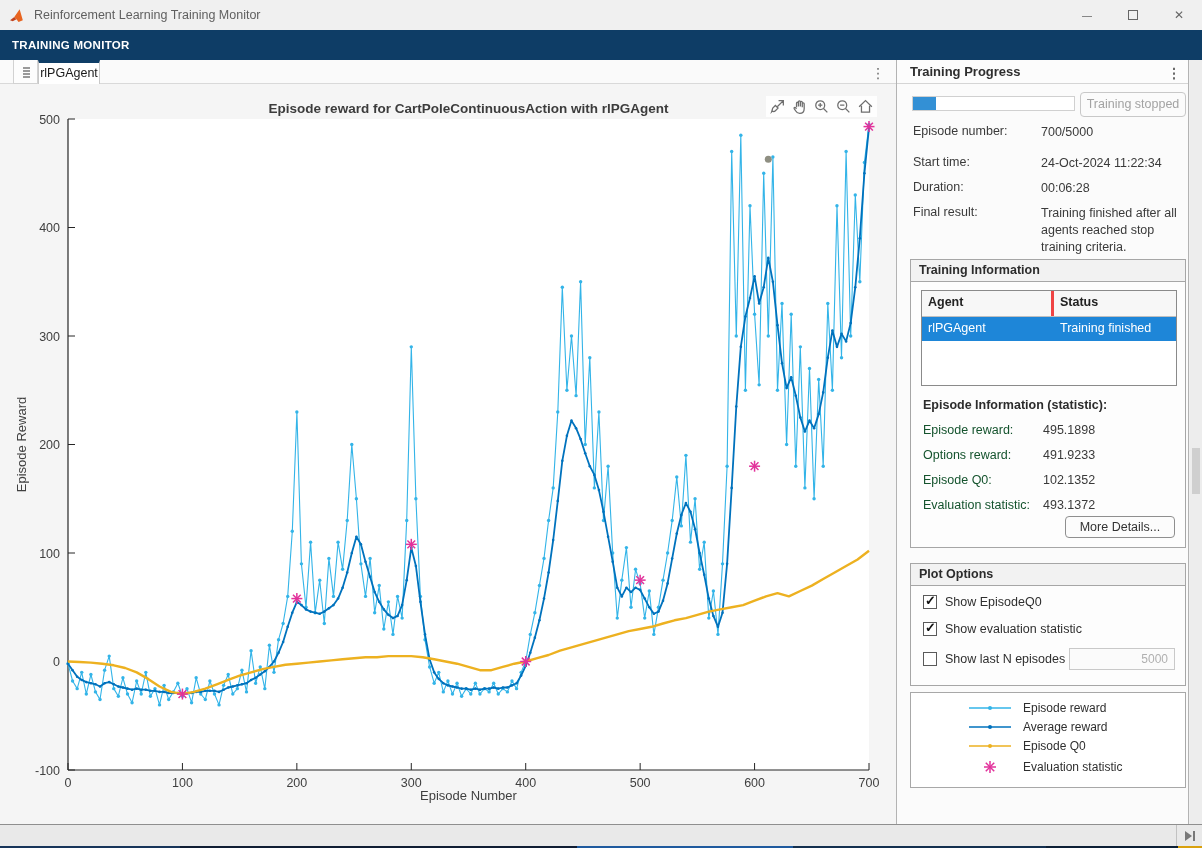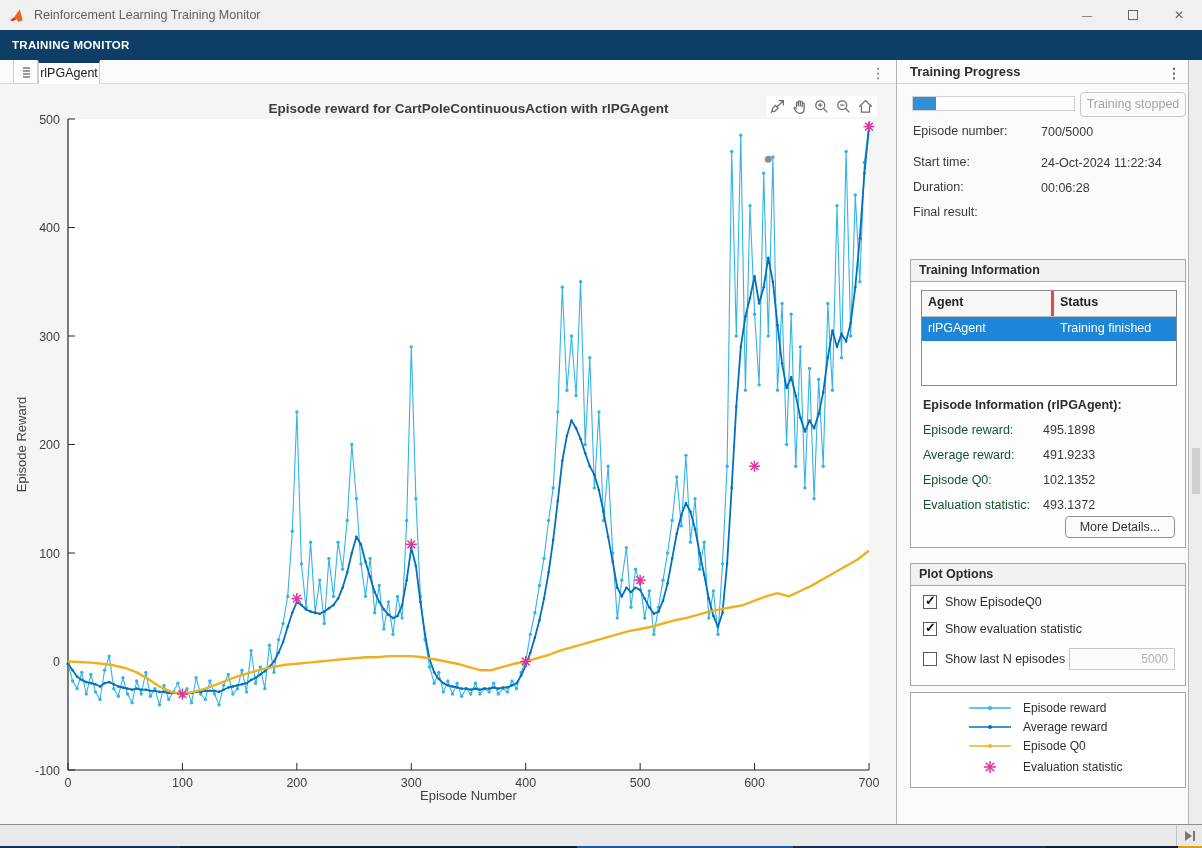"Training finished after all agents" span.field-value { html: none -> <span>Training finished after all agents reached stop training criteria.</span> }
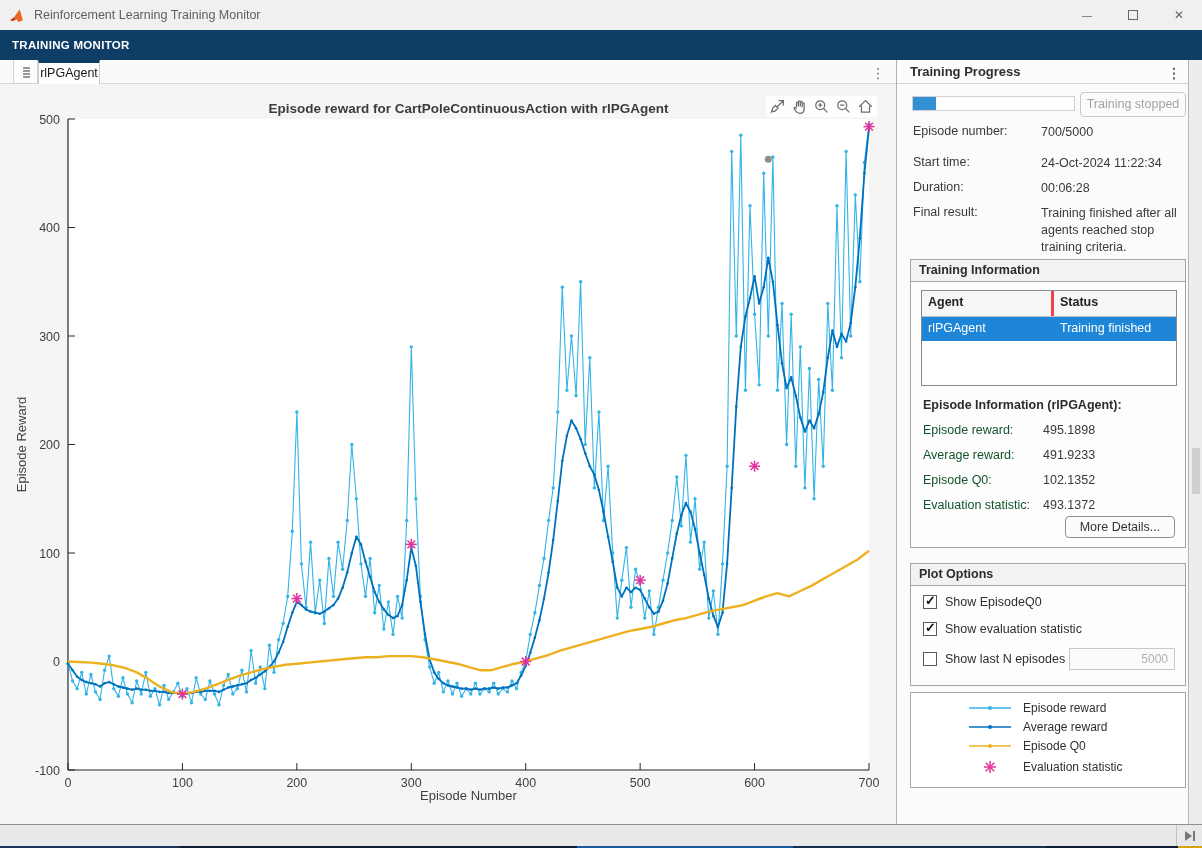"Episode Information (rlPGAgent):" div.ep-info-title { text: rlPGAgent -> statistic }
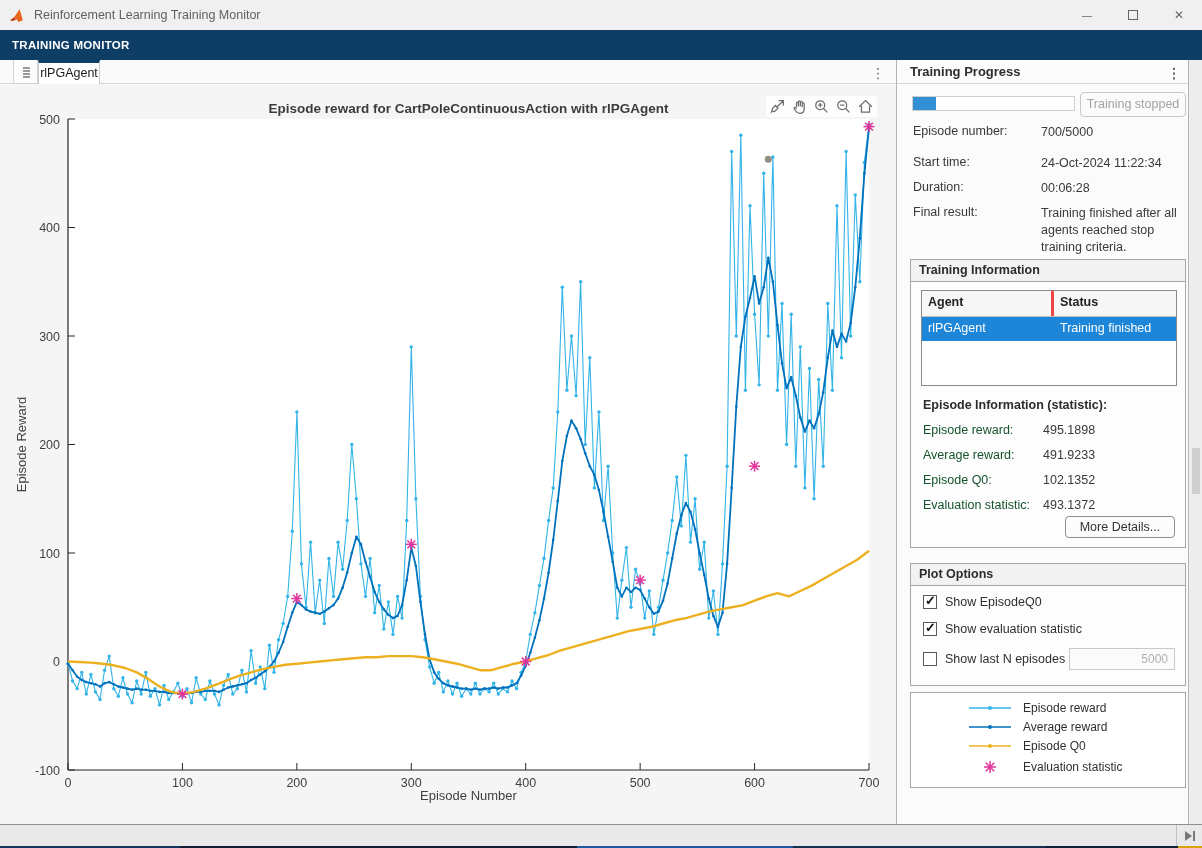"Average reward:" span.stat-label { text: Average -> Options }
